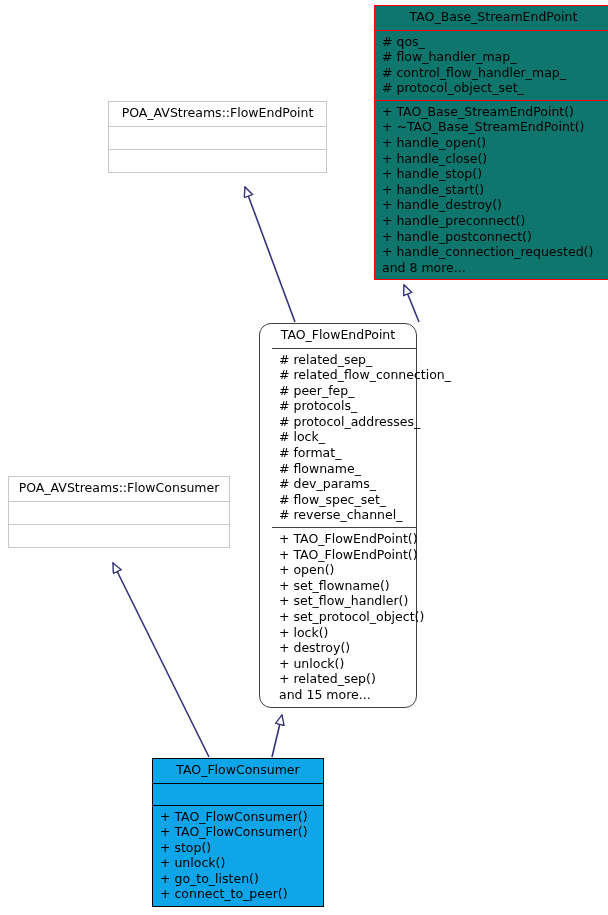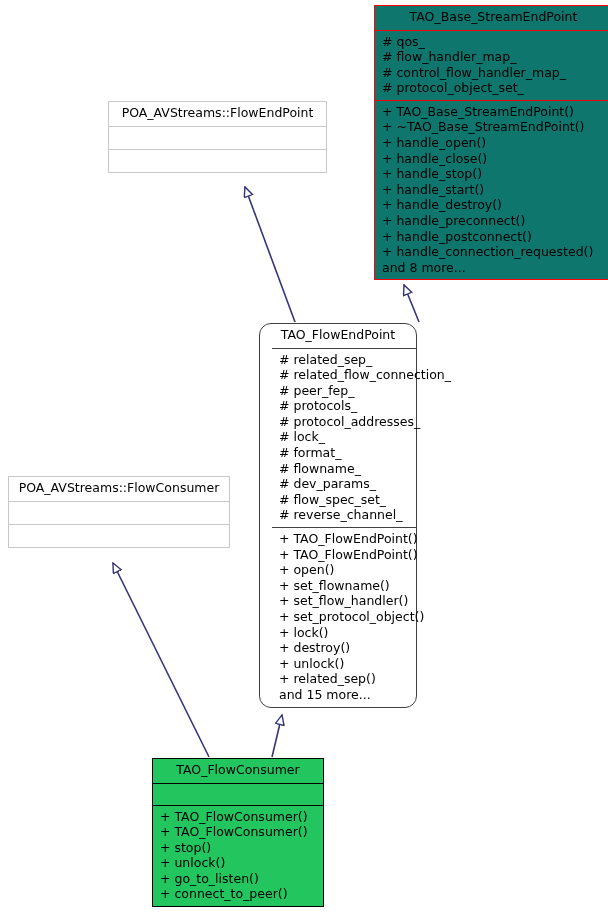"TAO_FlowConsumer" .node.filled { background: #22c55e -> #0ea5e9 }
